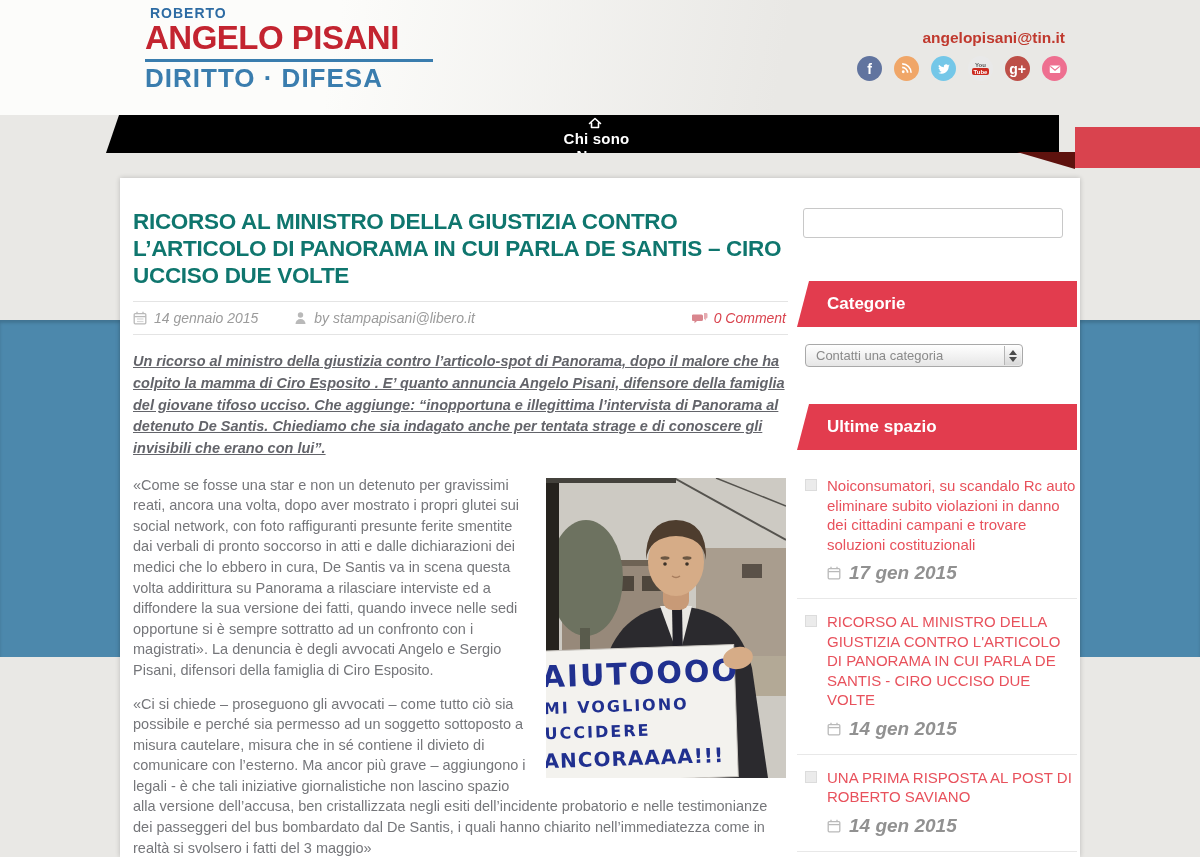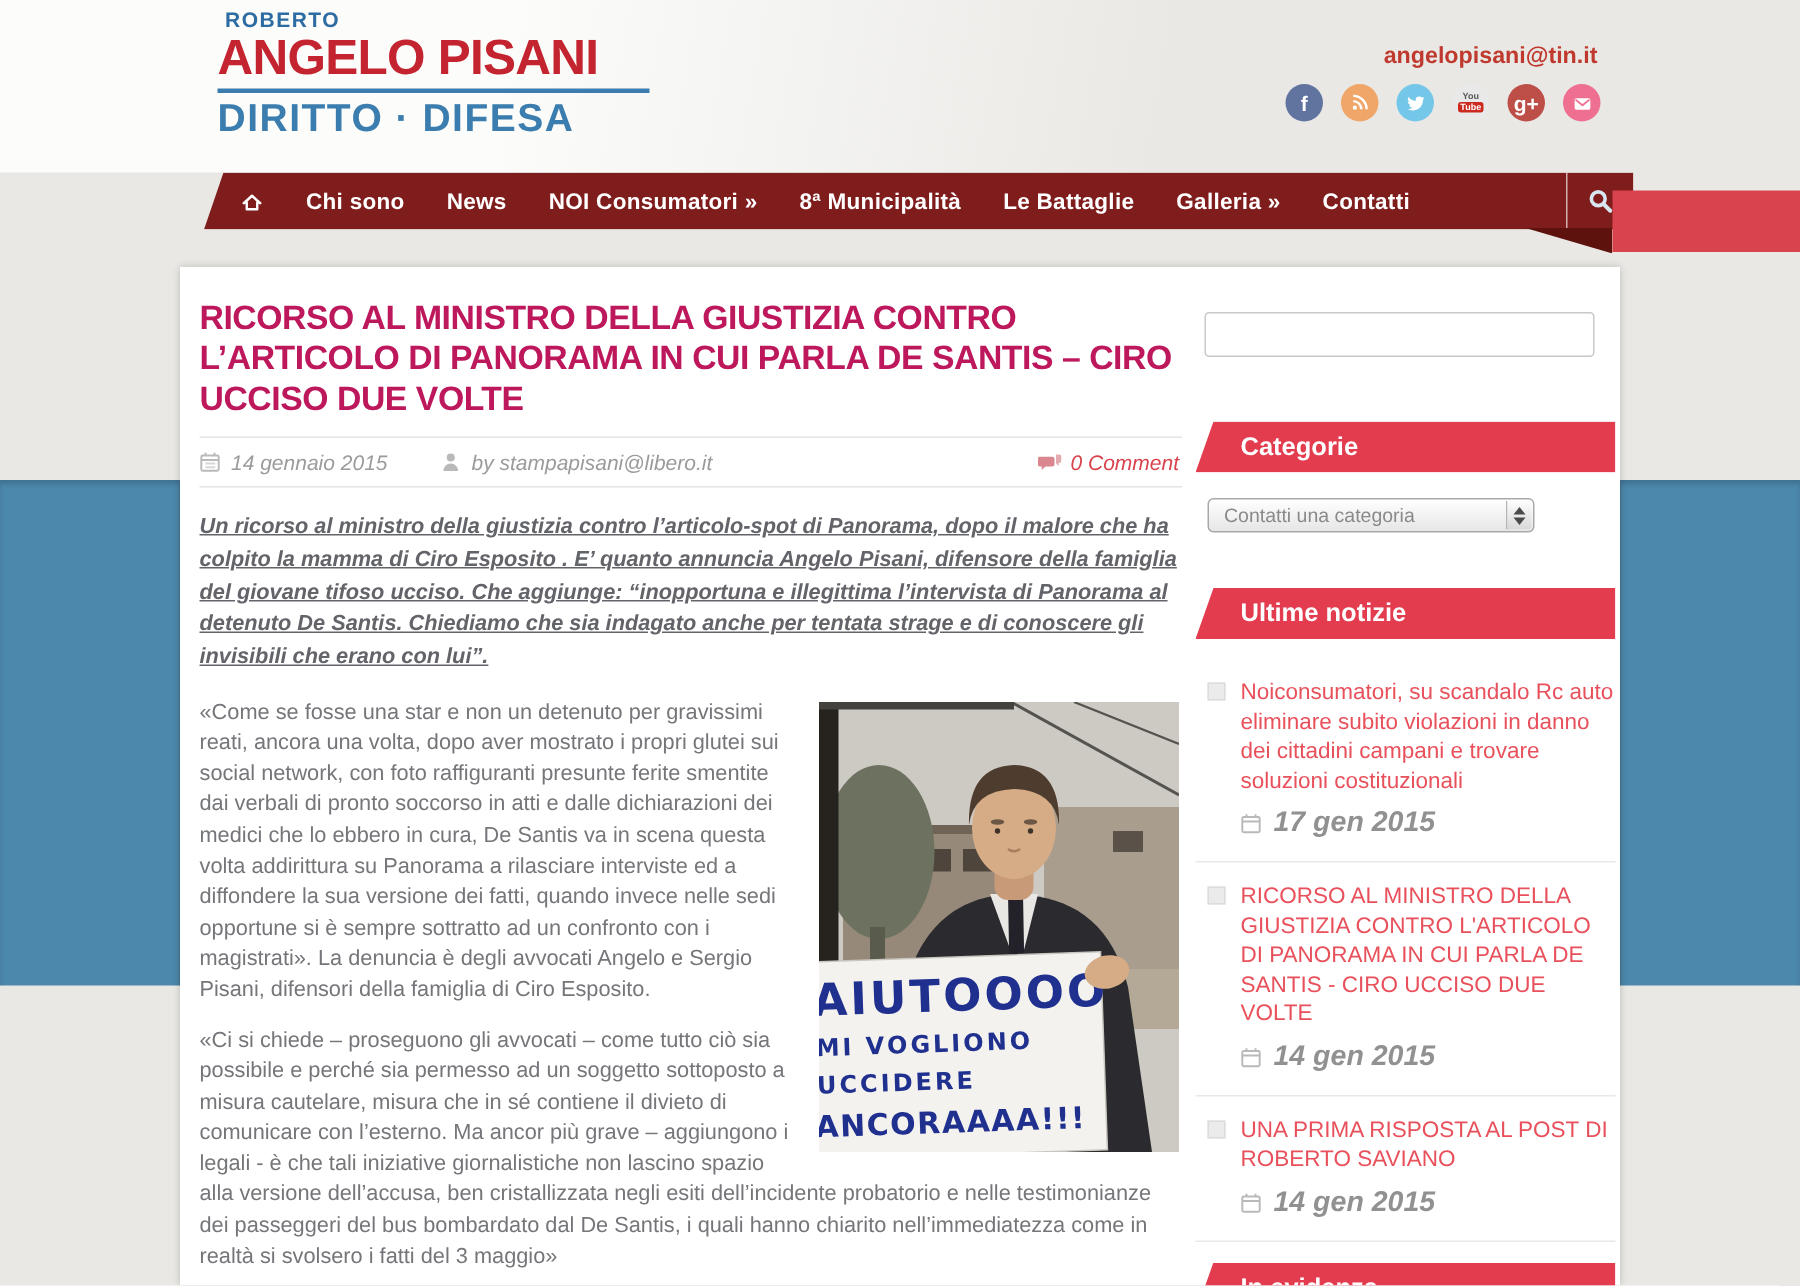"Chi sono" .nav { background: #7f1d1d -> #000000; flex-direction: none -> column; left: 136px -> 106px }
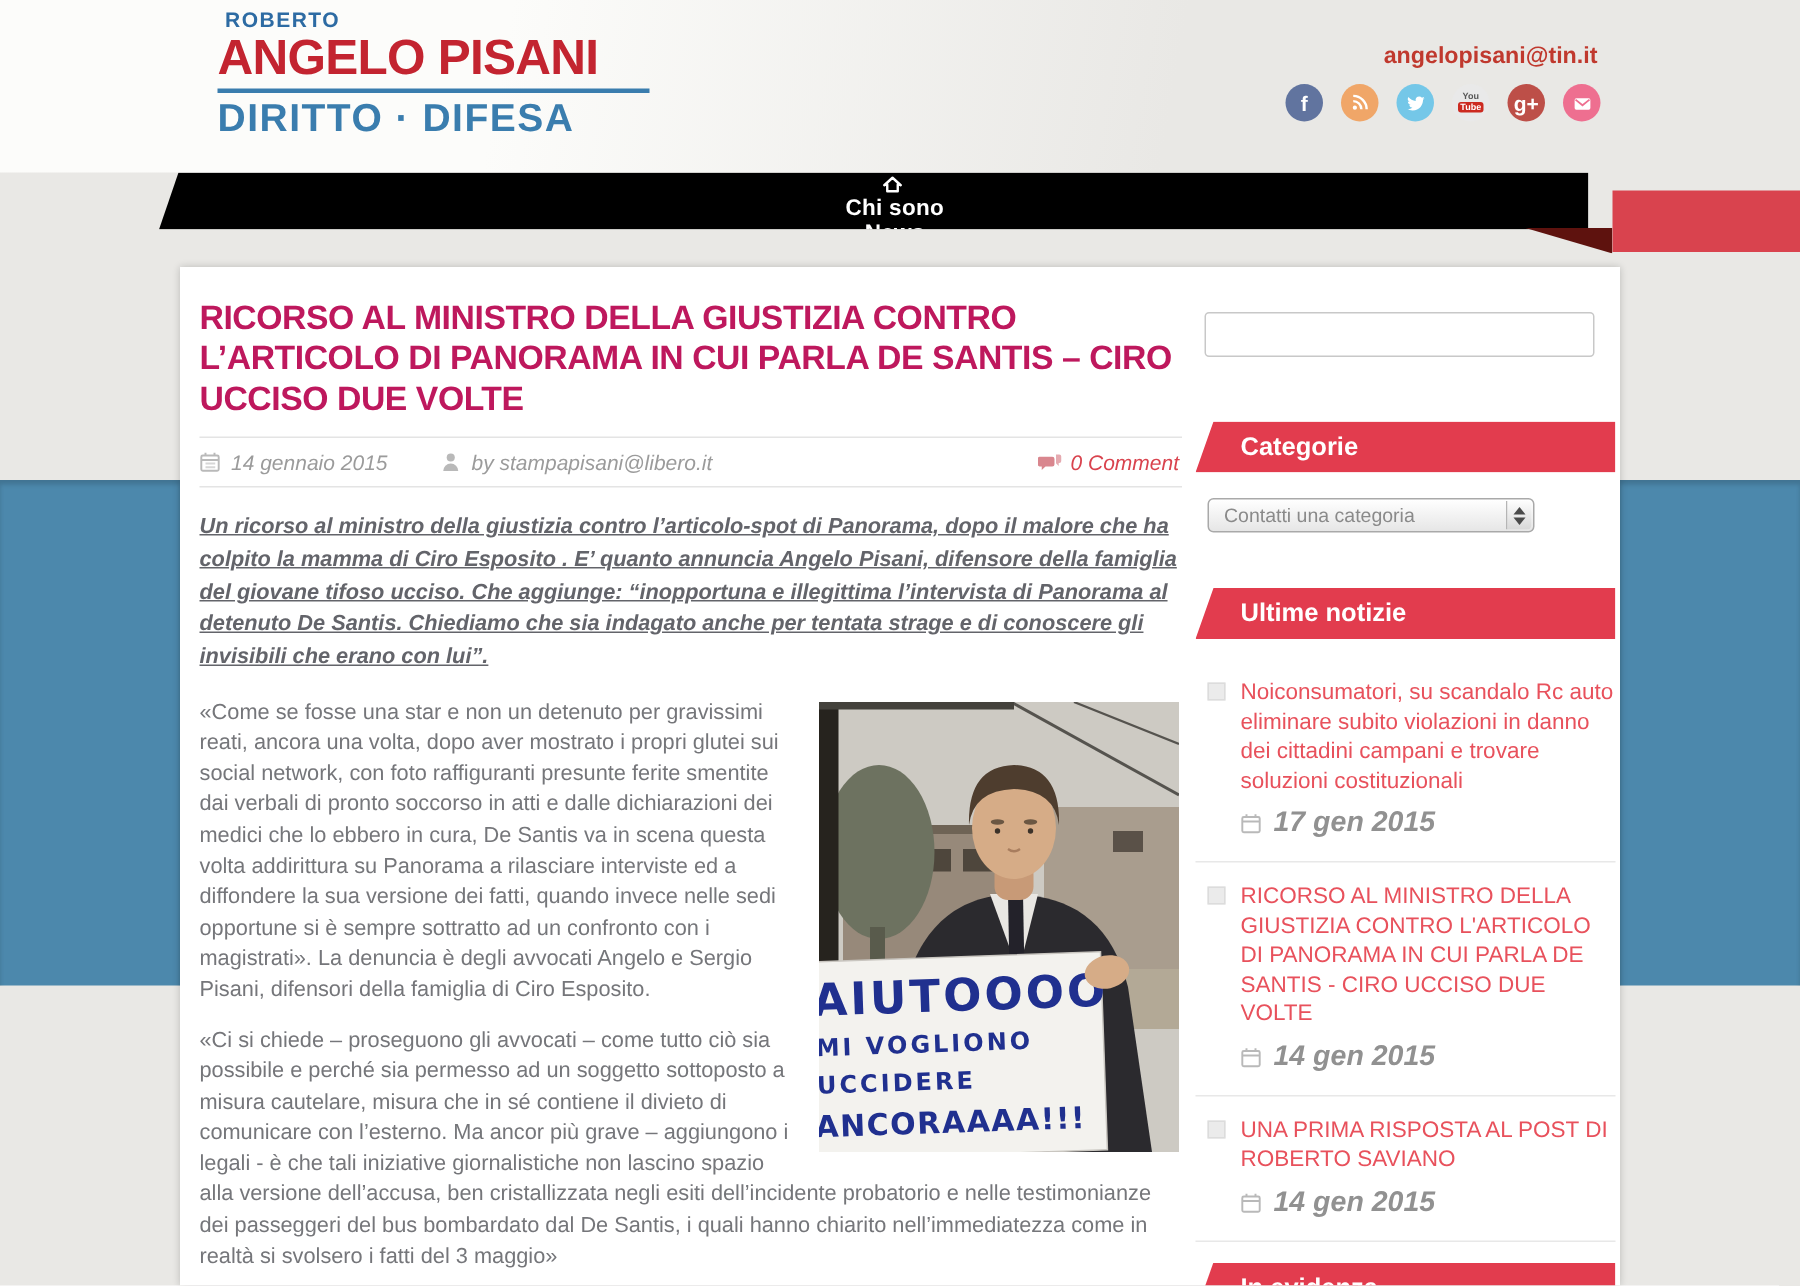"RICORSO AL MINISTRO DELLA GIUSTIZIA CONTRO L’ARTICOLO" .post-title-main { color: #be185d -> #0f766e; margin-top: 20px -> 30px }
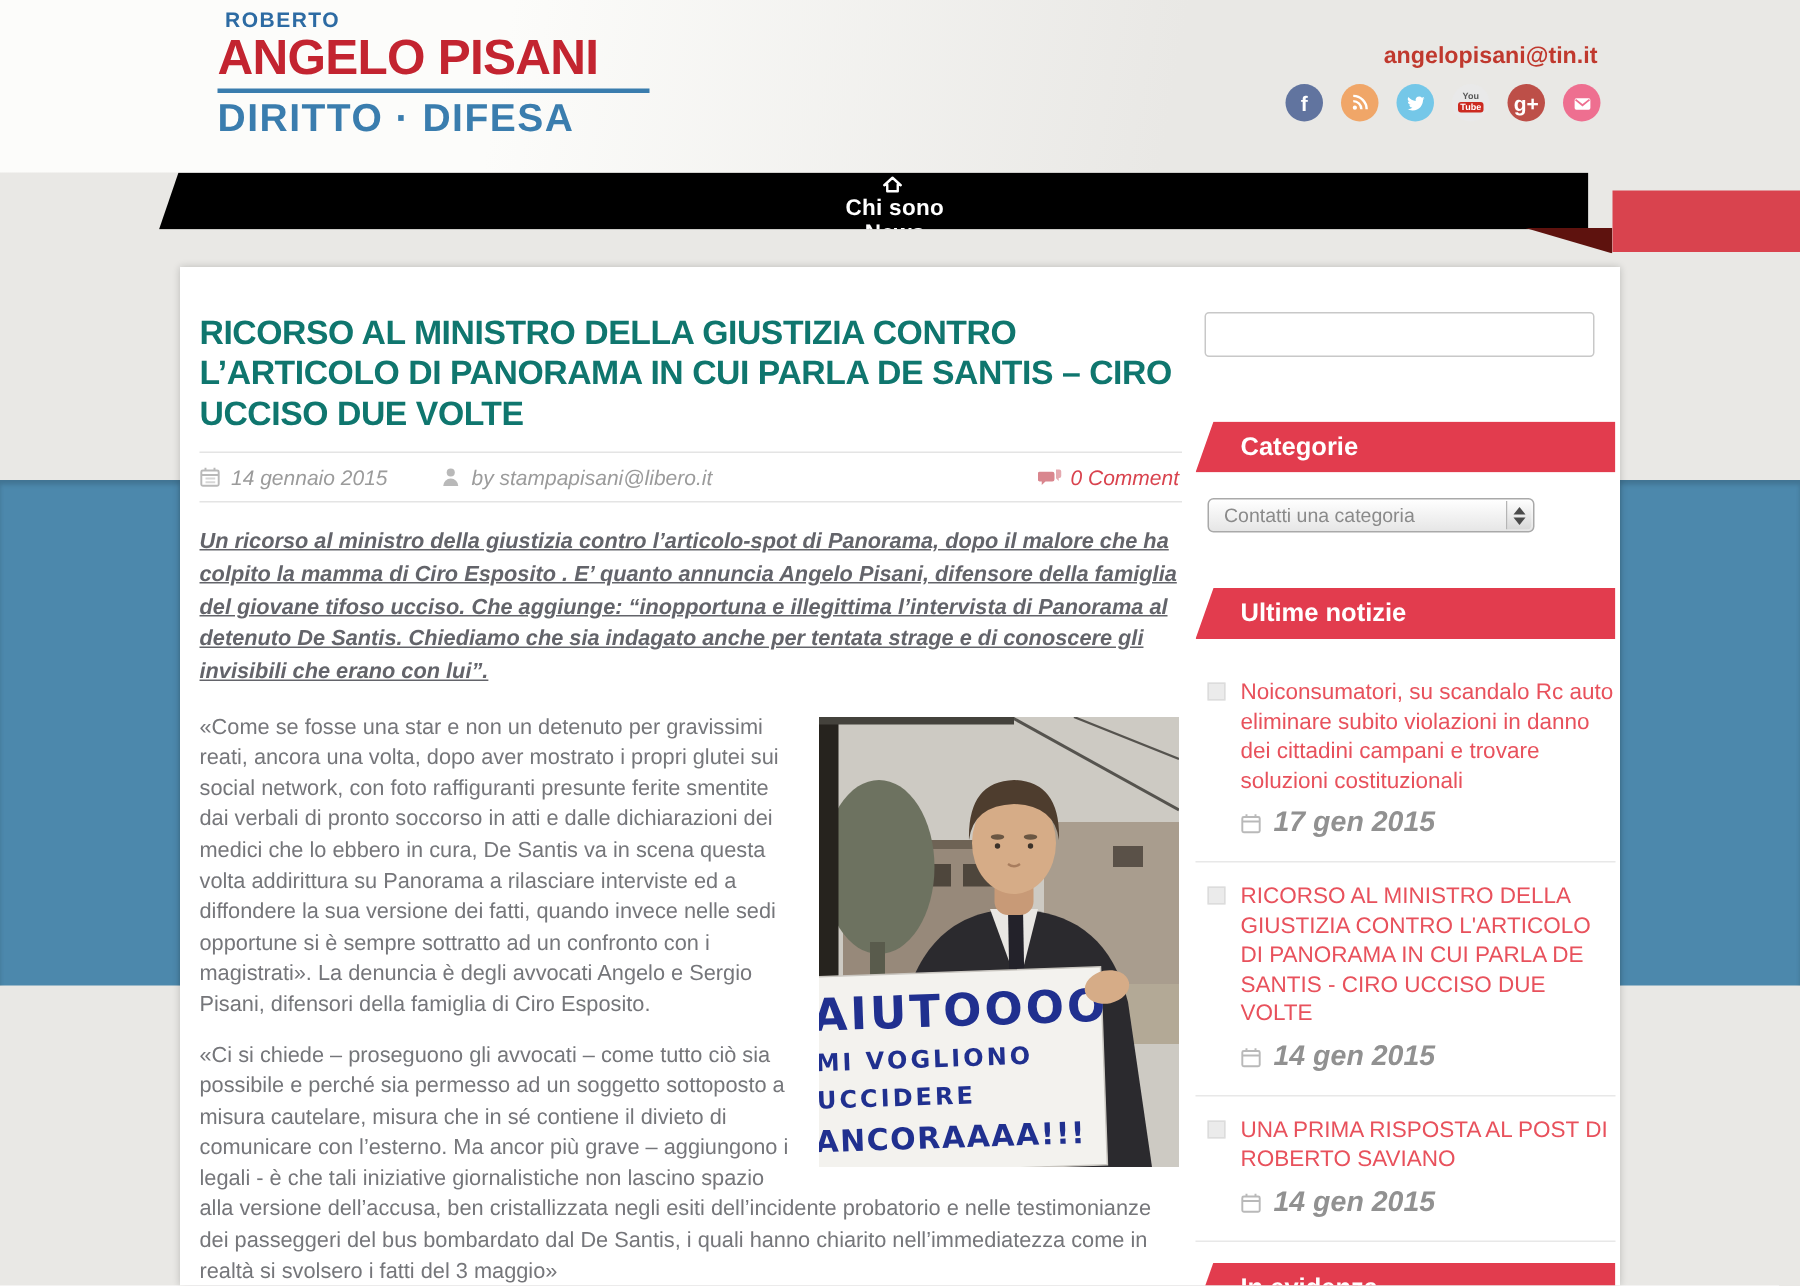"Categorie" .ribbon { height: 34px -> 46px }
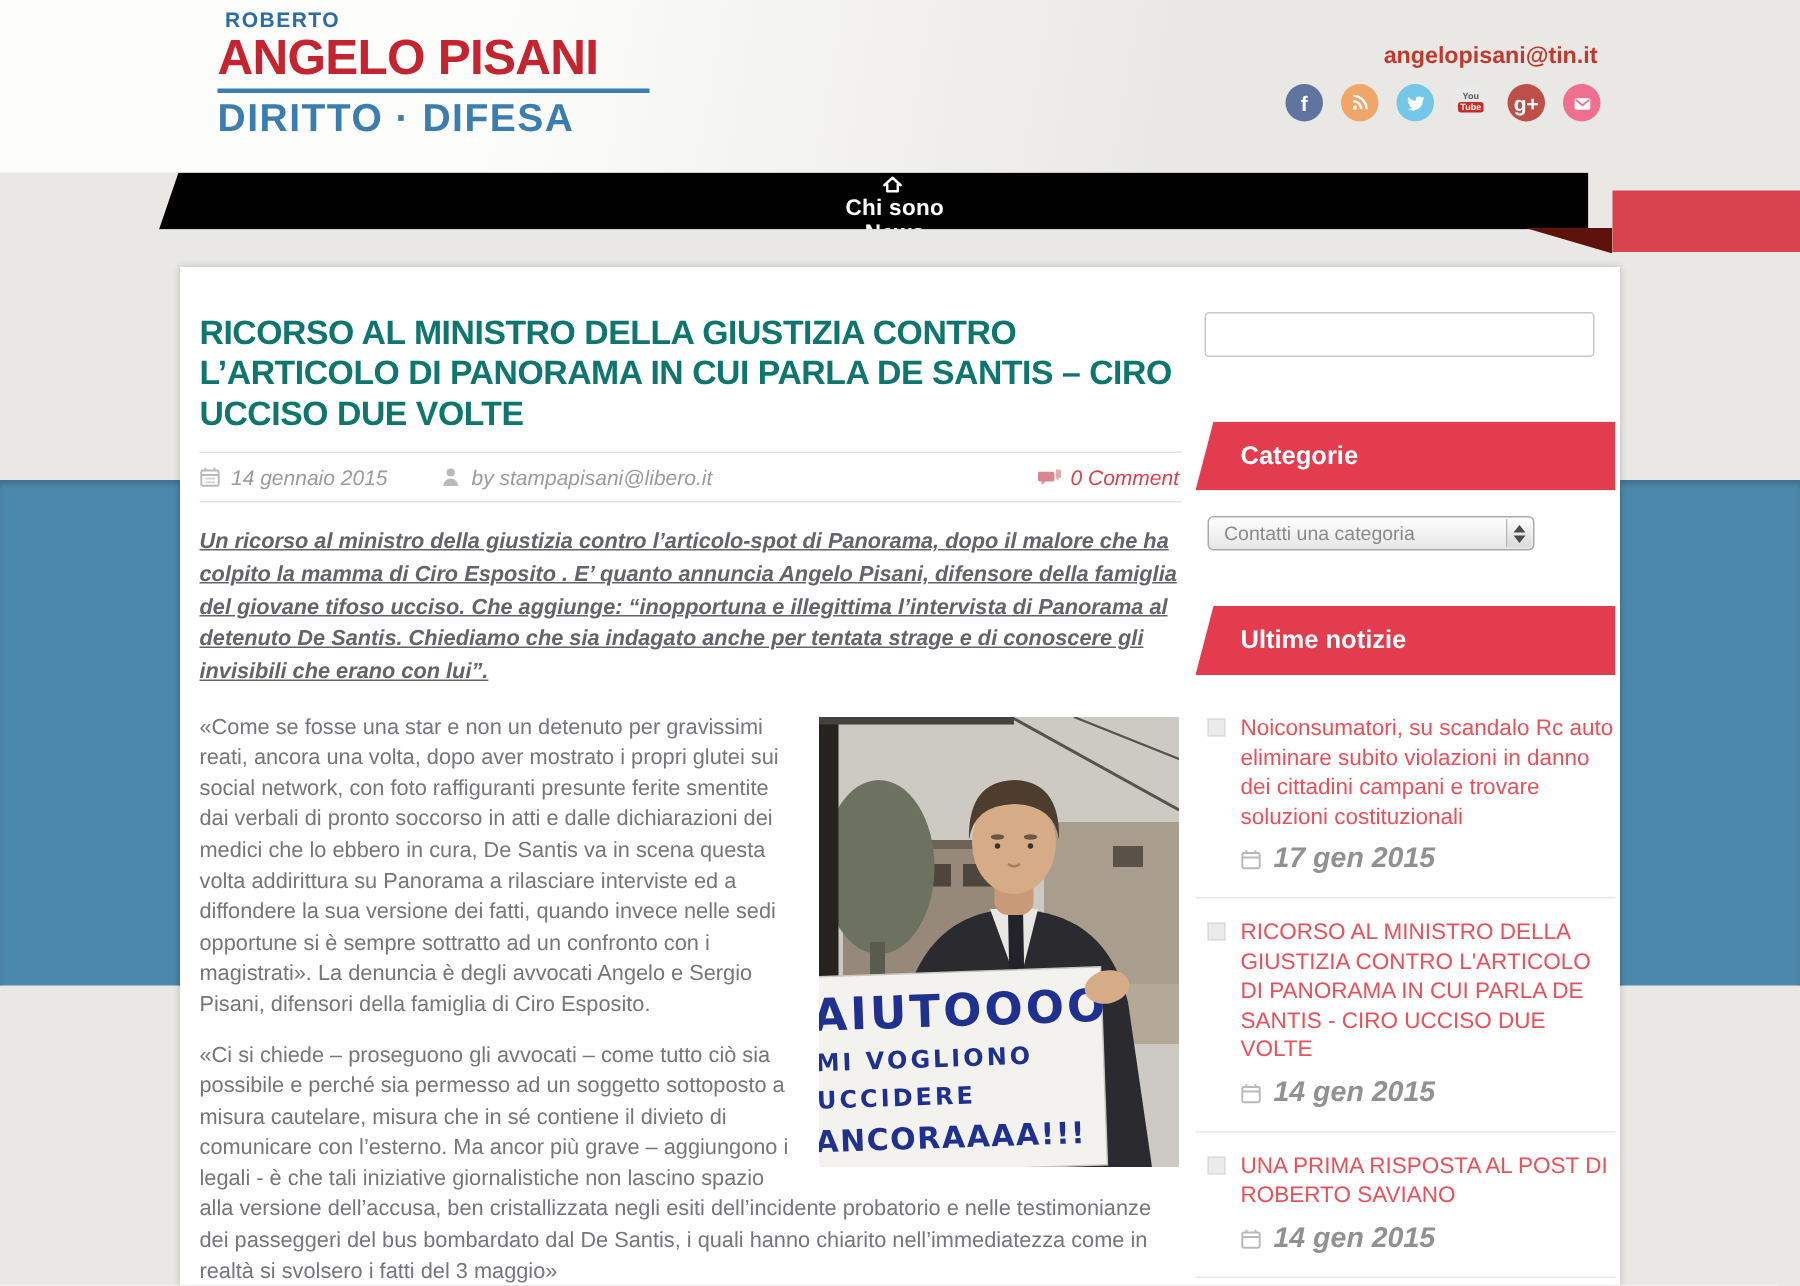"Ultime notizie" div.ribbon { text: notizie -> spazio }
